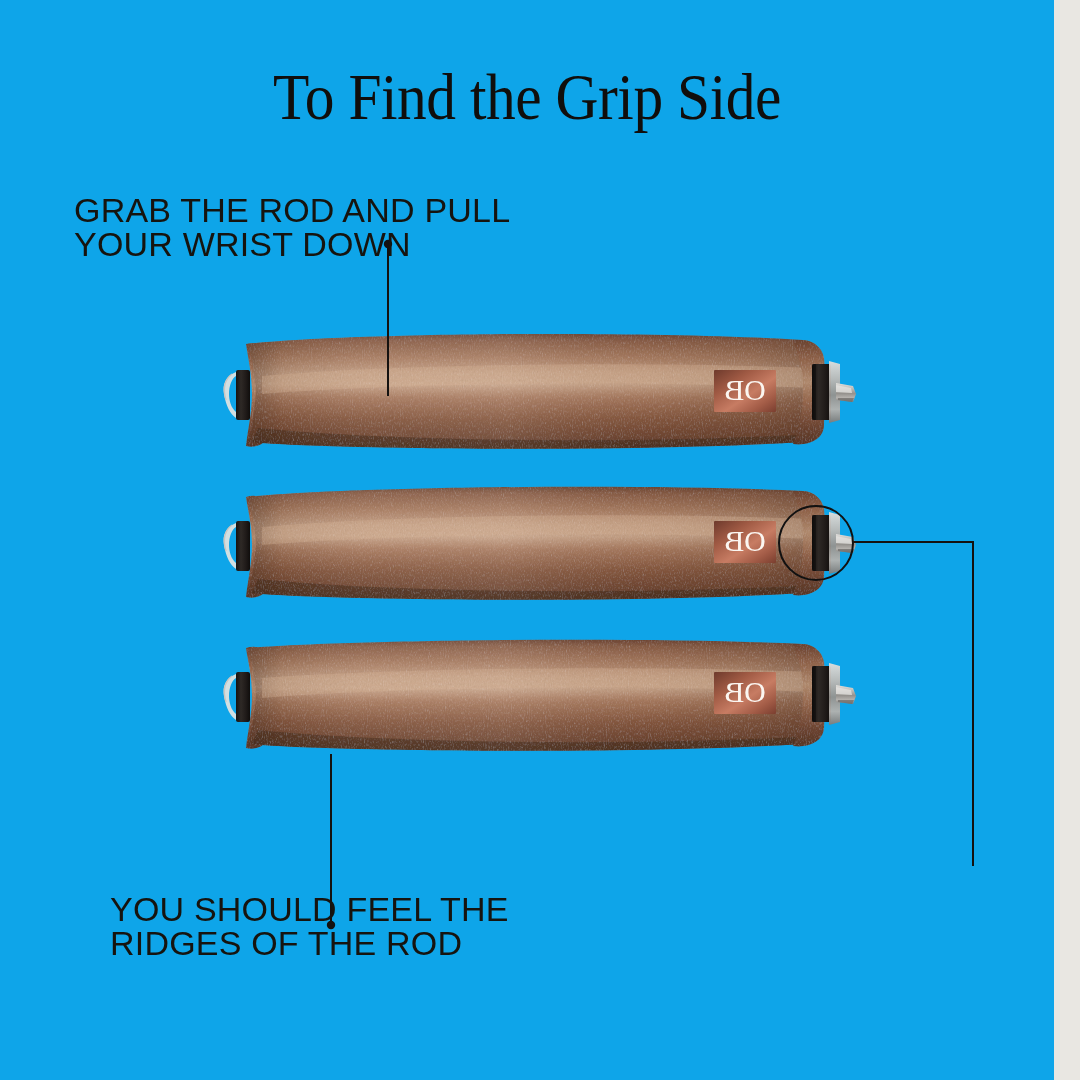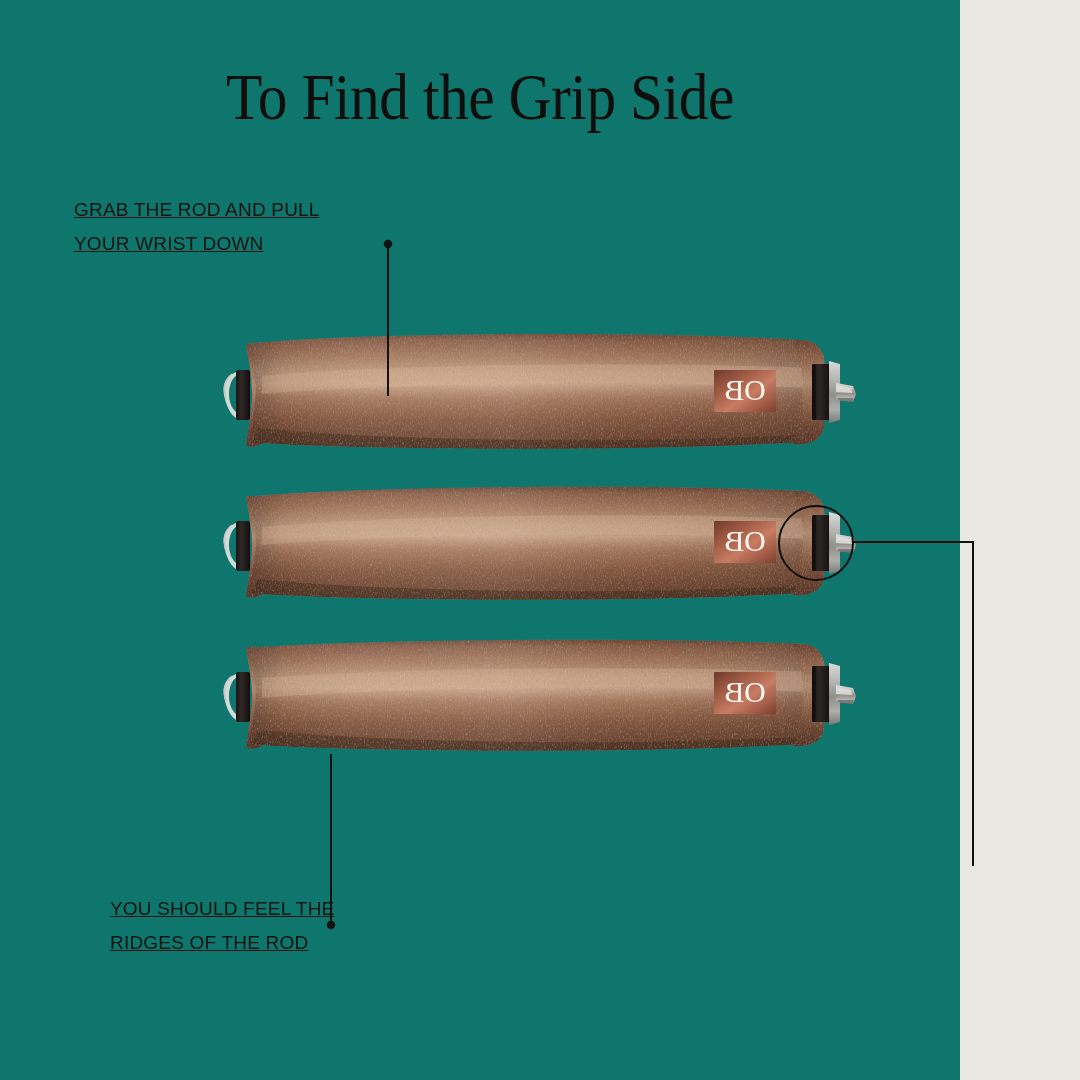"To Find the Grip Side" #stage { background: #0f766e -> #0ea5e9; width: 960px -> 1054px }
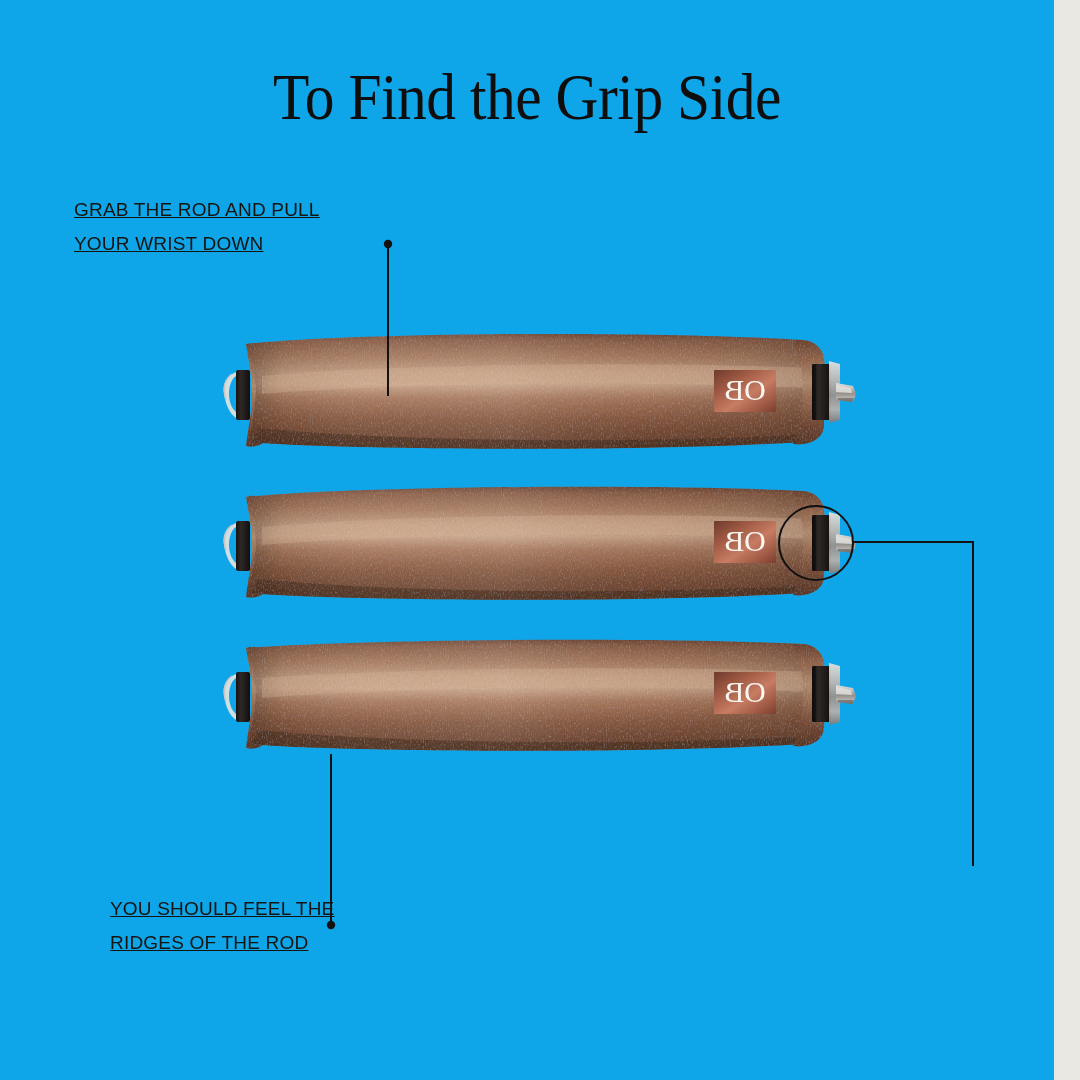"GRAB THE ROD AND PULL" .anno { font-size: 19px -> 34px; text-decoration: underline -> none }
